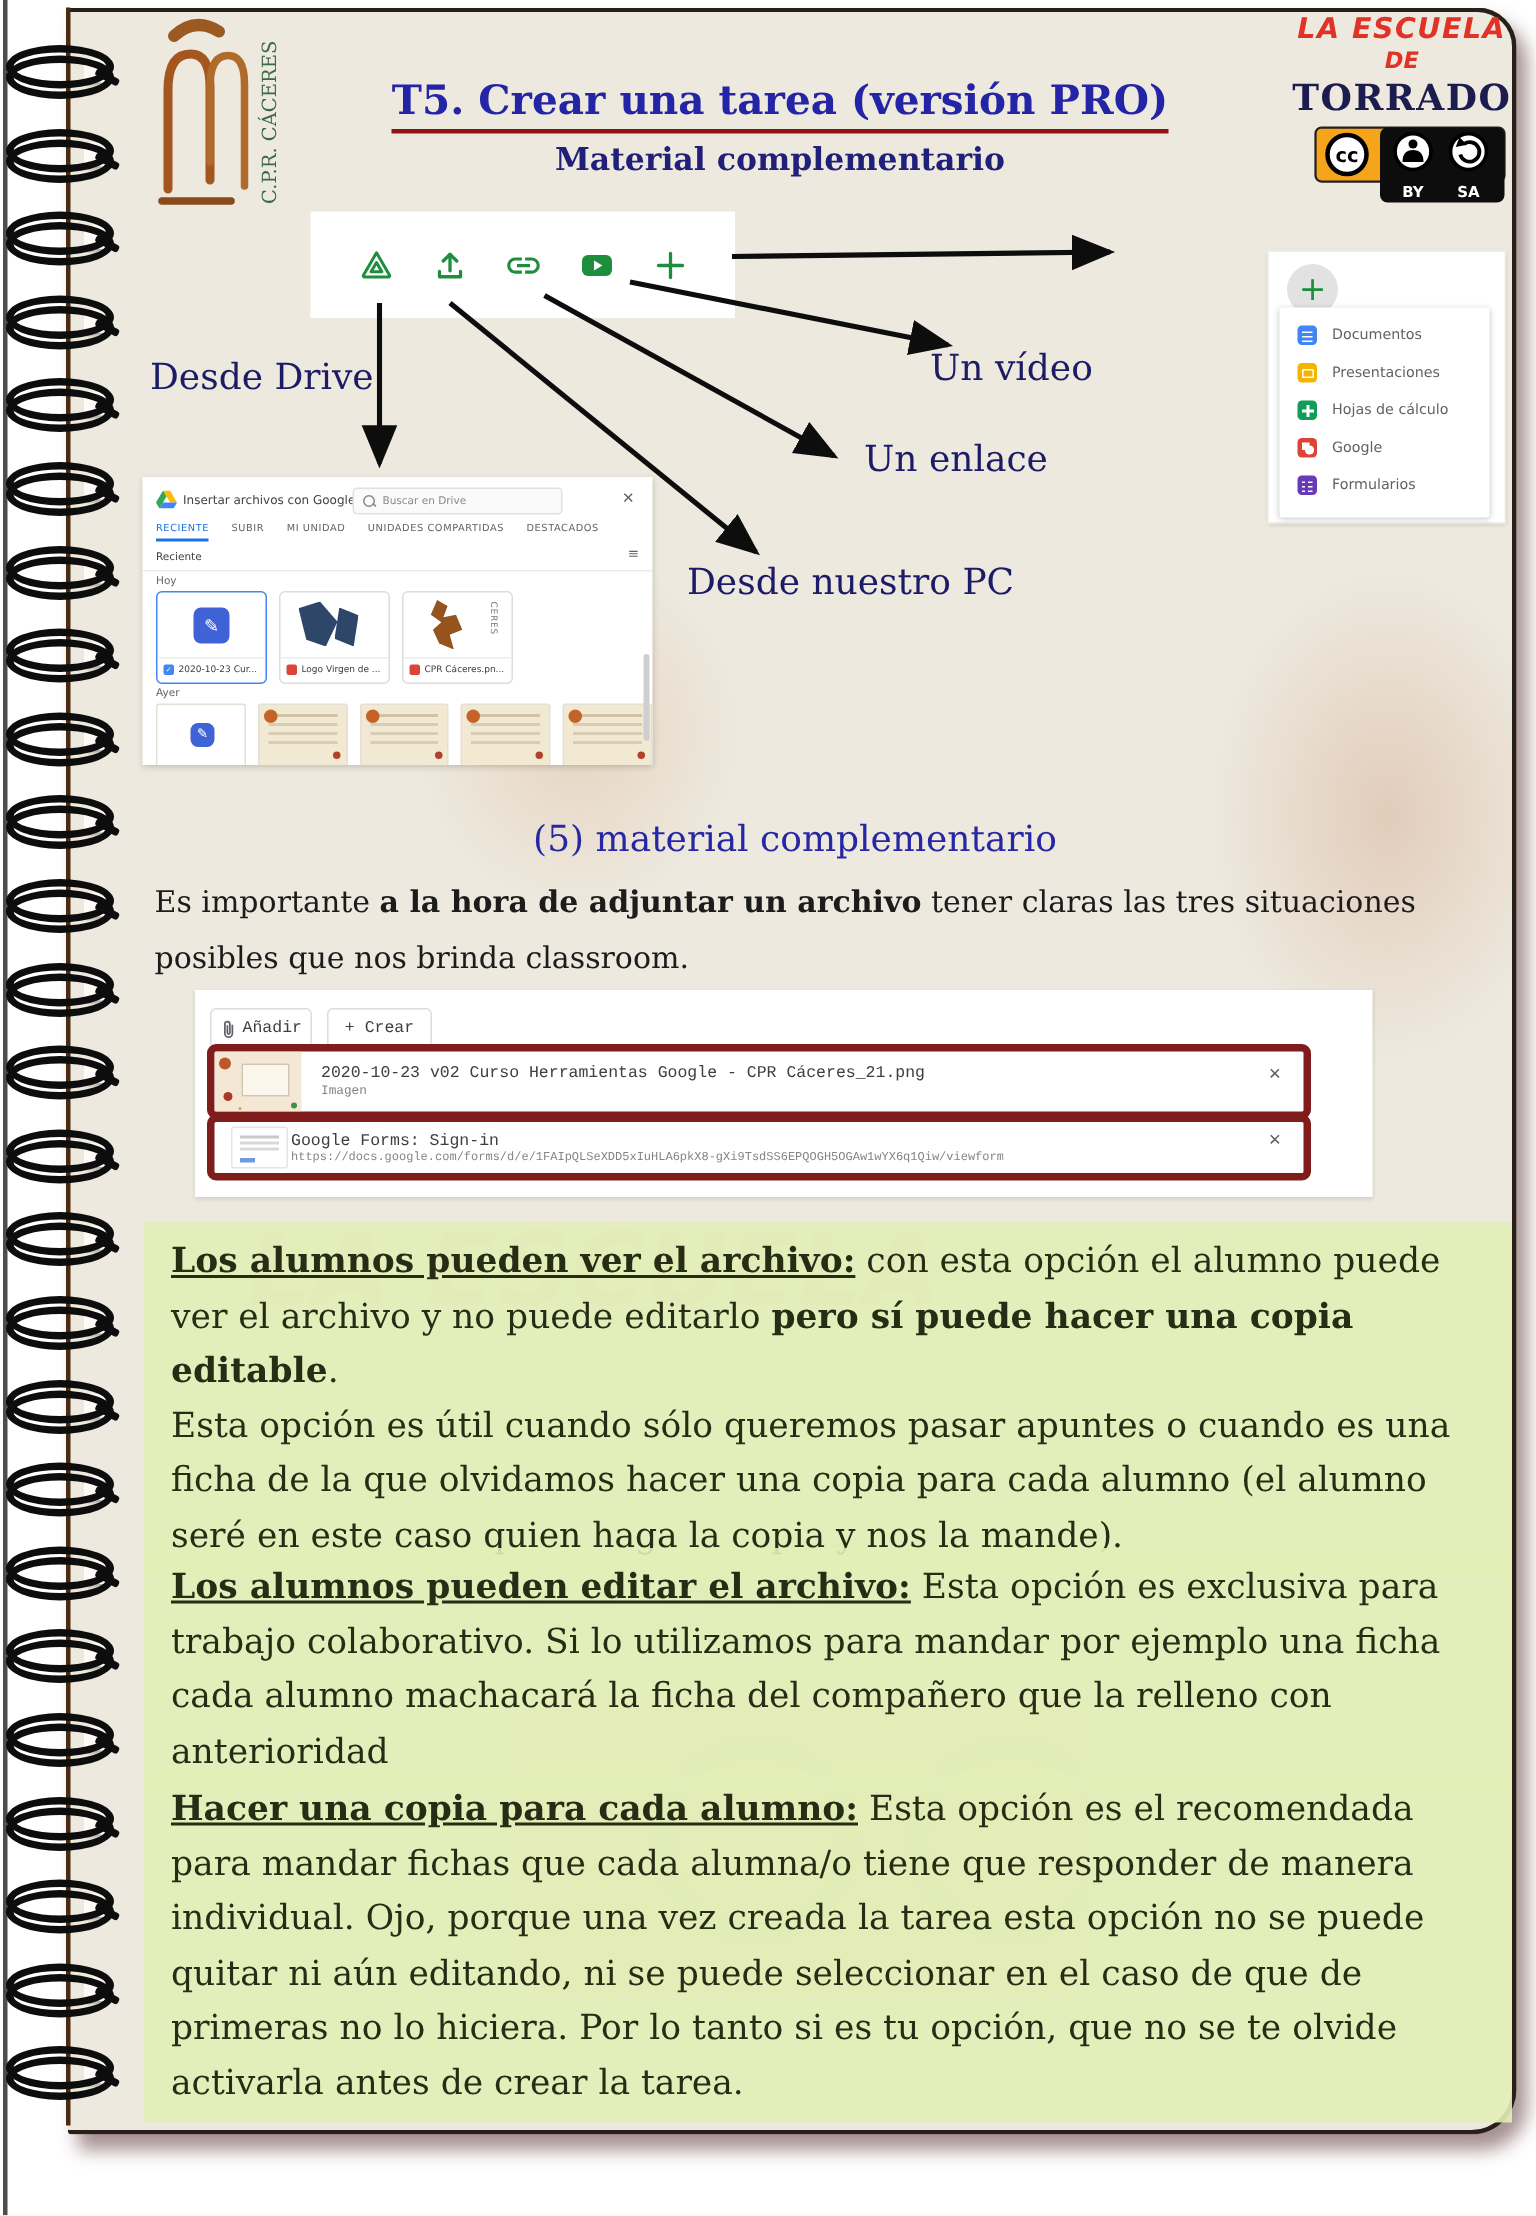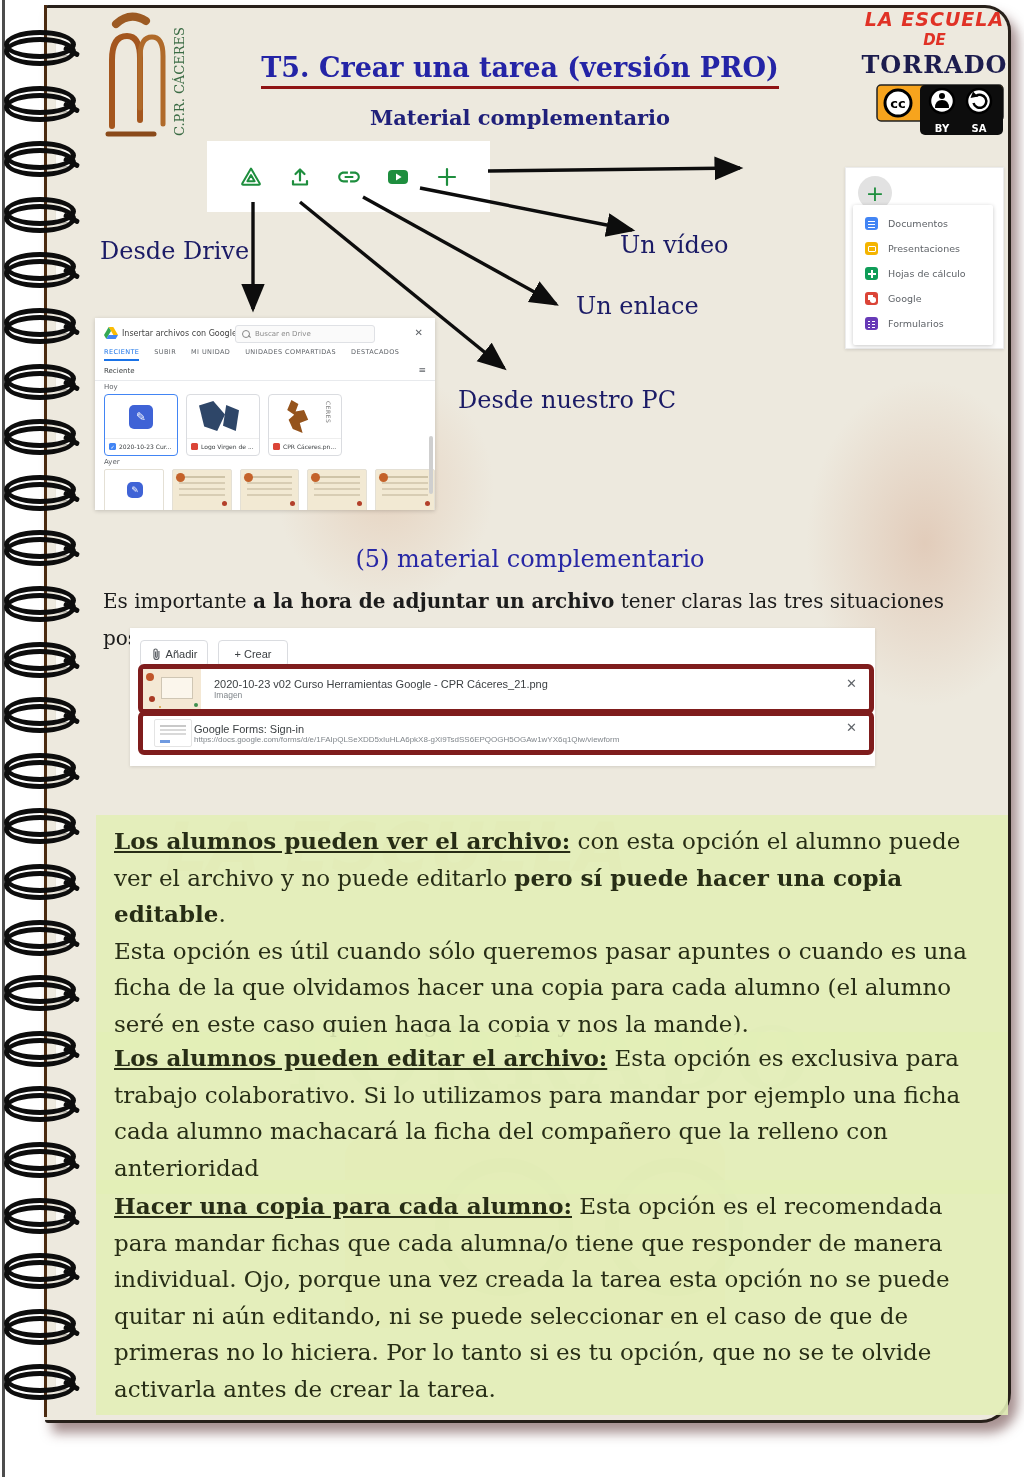"Material complementario" .subtitle { margin-top: 16px -> 4px }
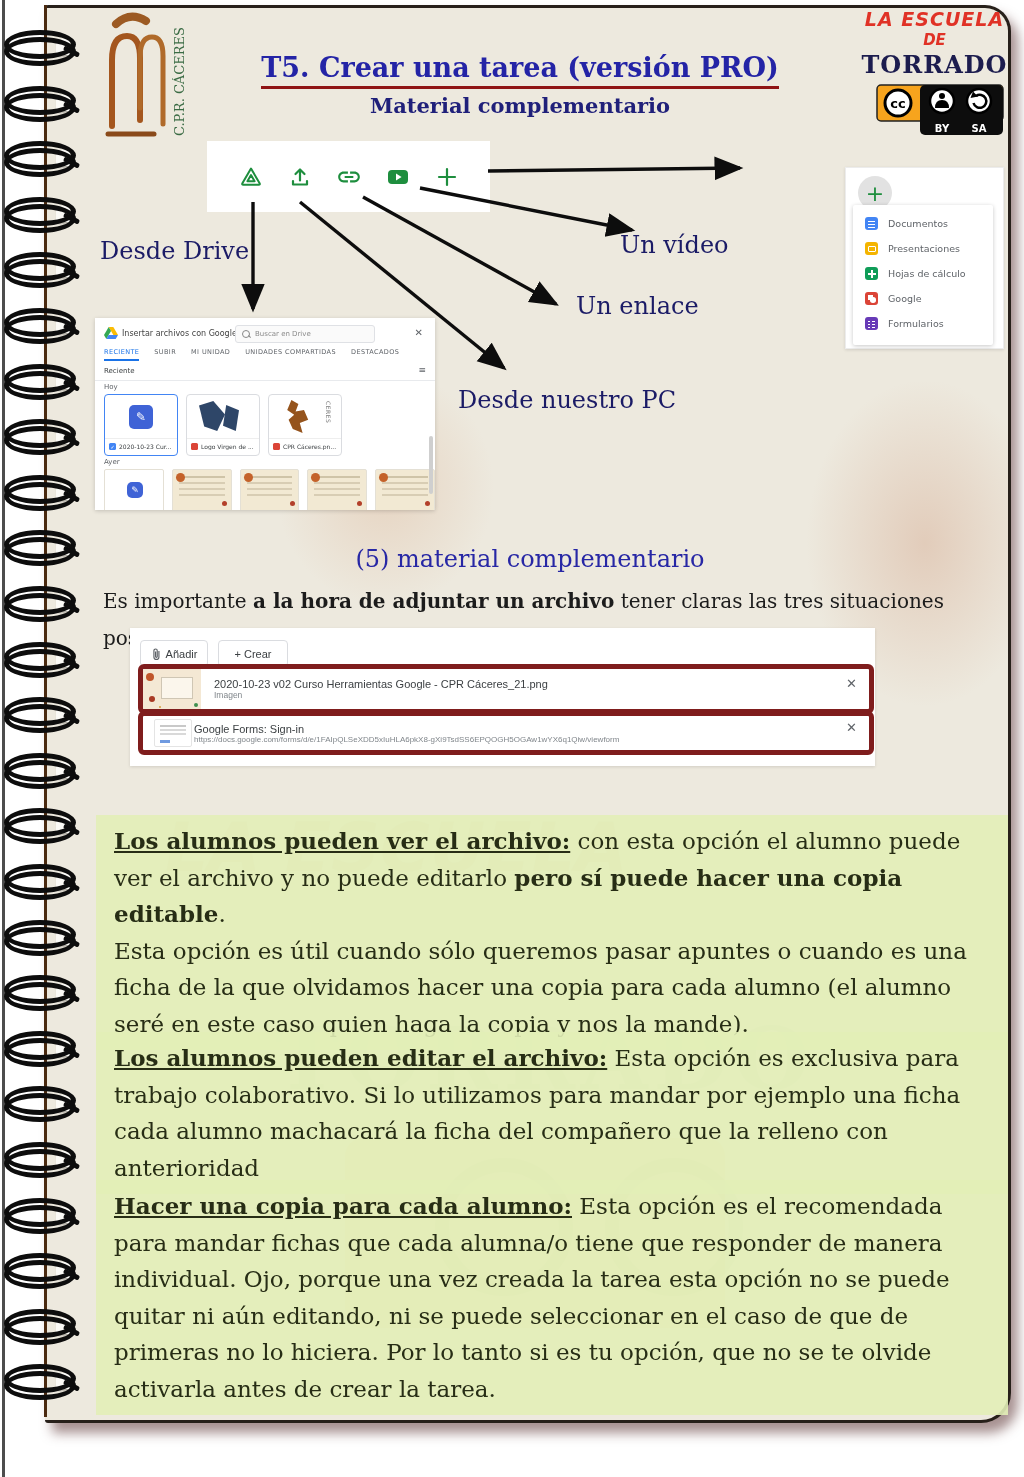"Desde nuestro PC" div.navy-label { margin-top: 12px -> none }
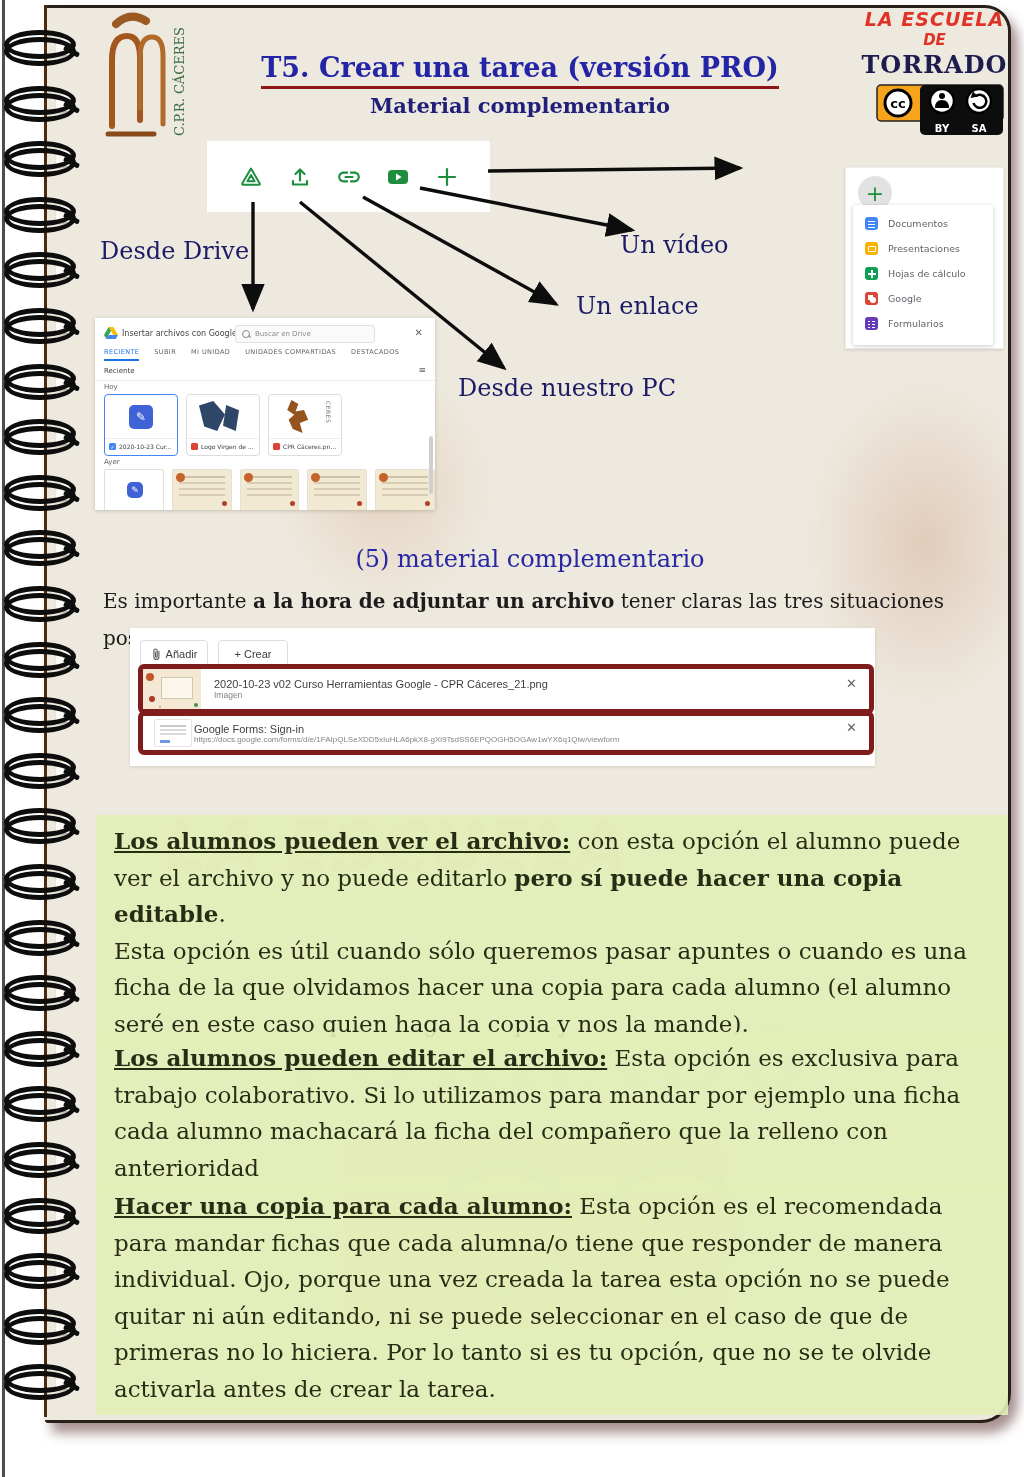"Añadir" .attach-card { font-family: Liberation Sans, sans-serif -> Liberation Mono, monospace; padding-left: none -> 40px; top: 628px -> 660px }
